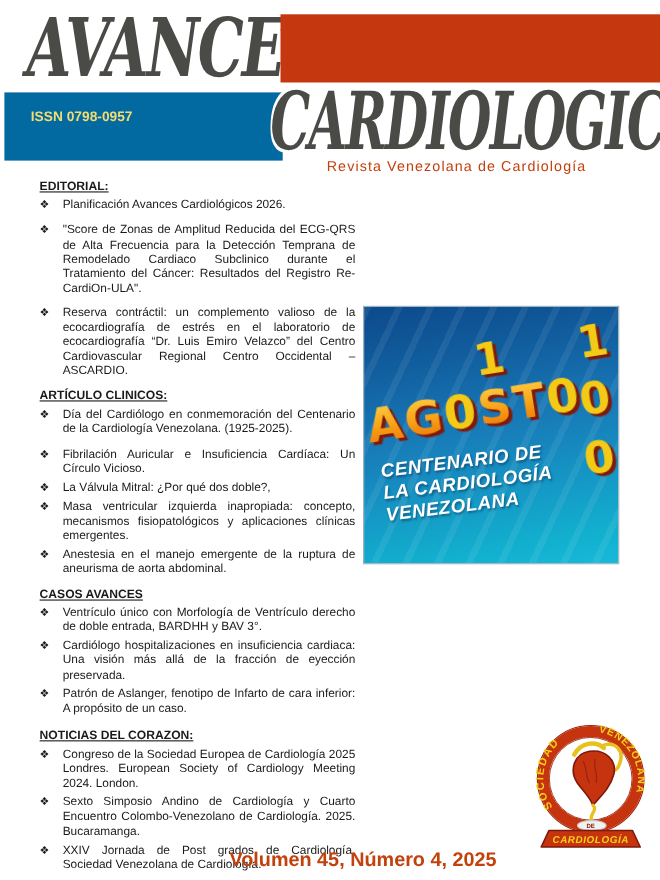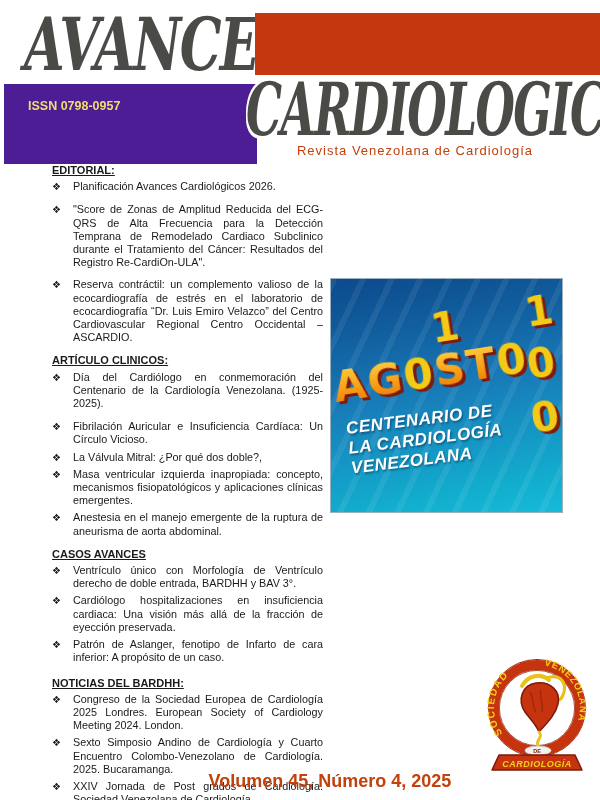"ISSN 0798-0957" .issn-band { background: #4c1d95 -> #0369a1; height: 80px -> 62px }
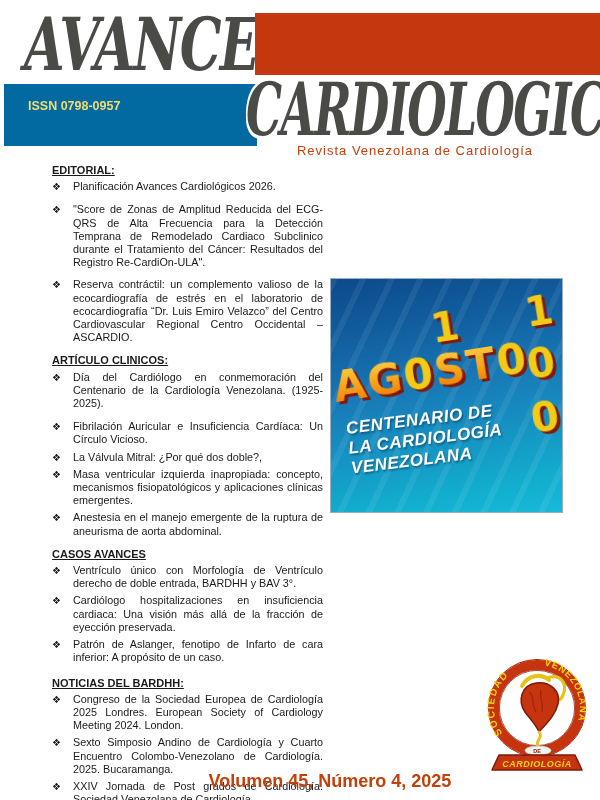"EDITORIAL:" .sec { margin-left: 16px -> none }
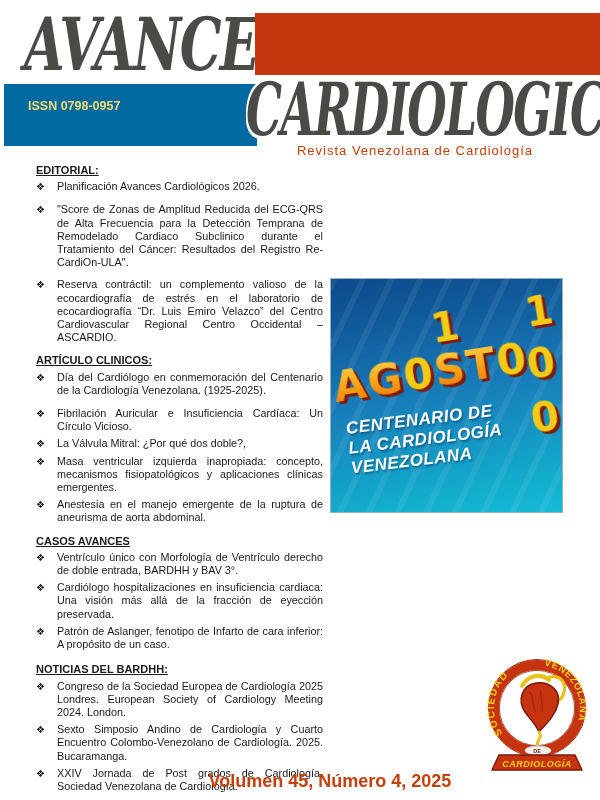"NOTICIAS DEL BARDHH:" div.sec-title { text: BARDHH -> CORAZON }
